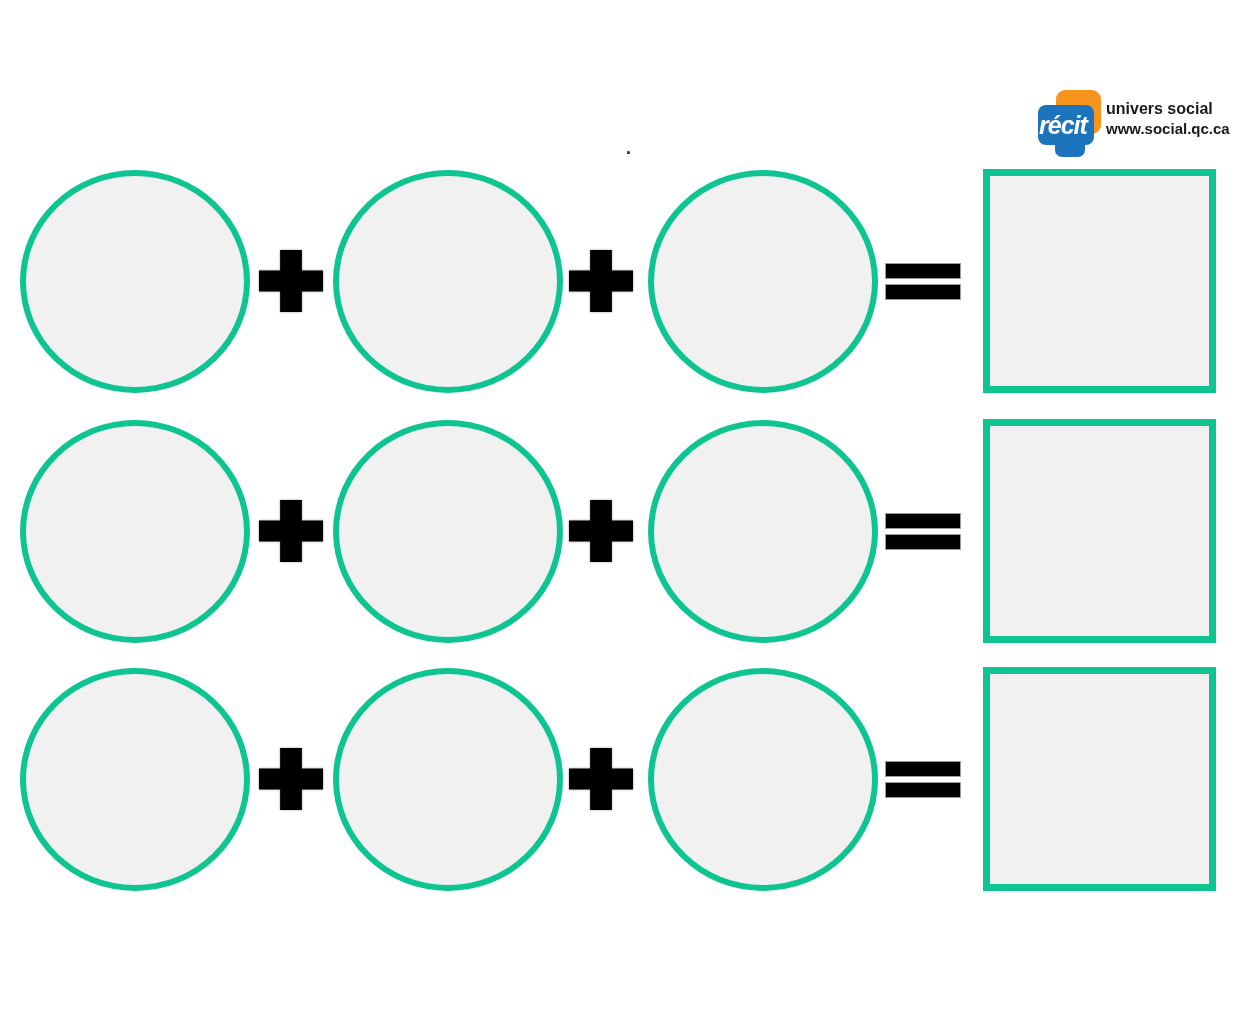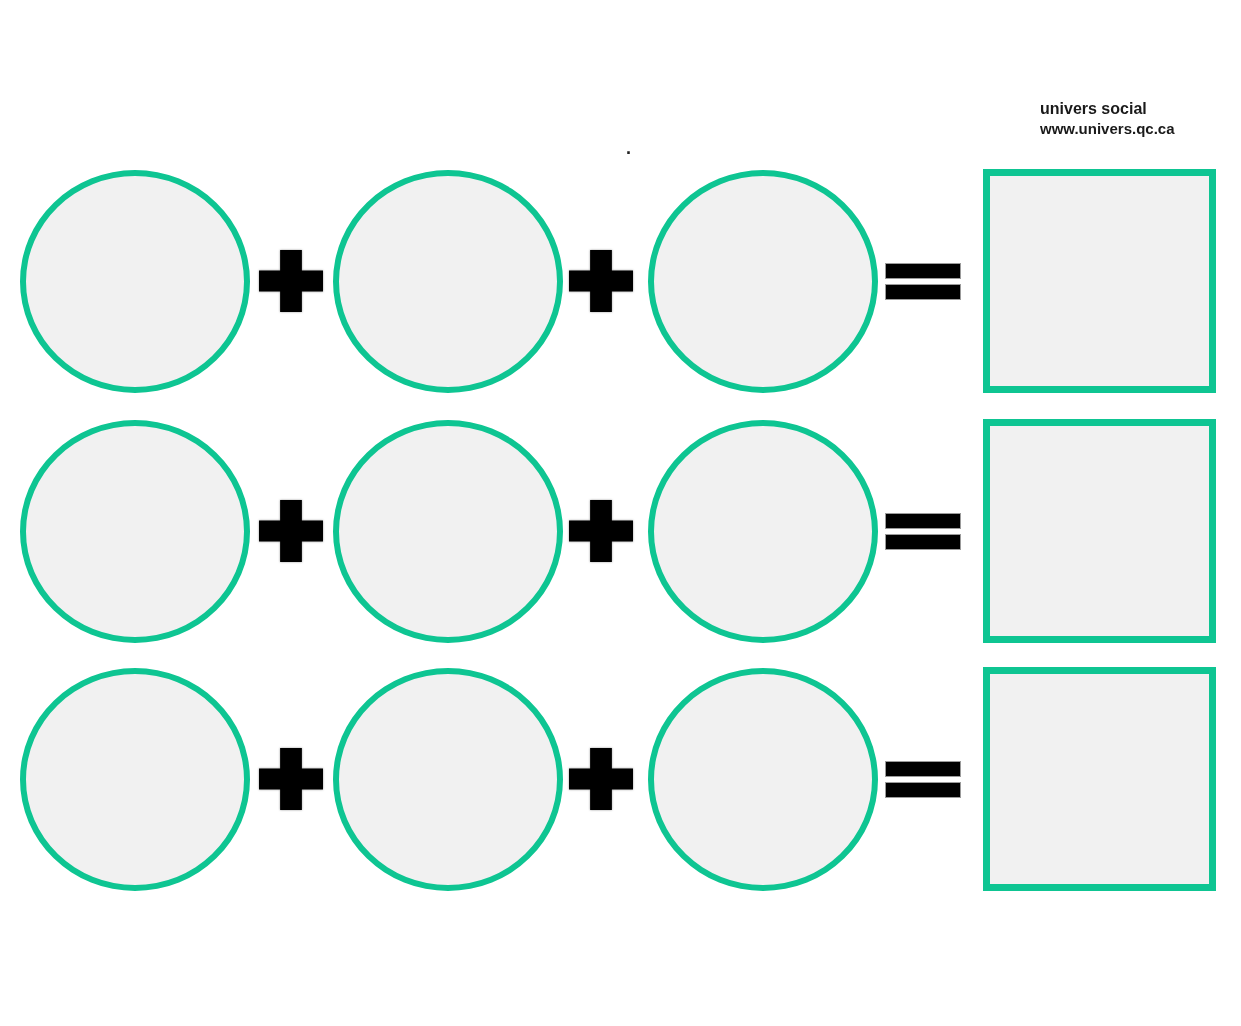"récit" div.logo-mark { html: none -> <div> <div></div> <div></div> <div></div> <div>récit</div> </div> }
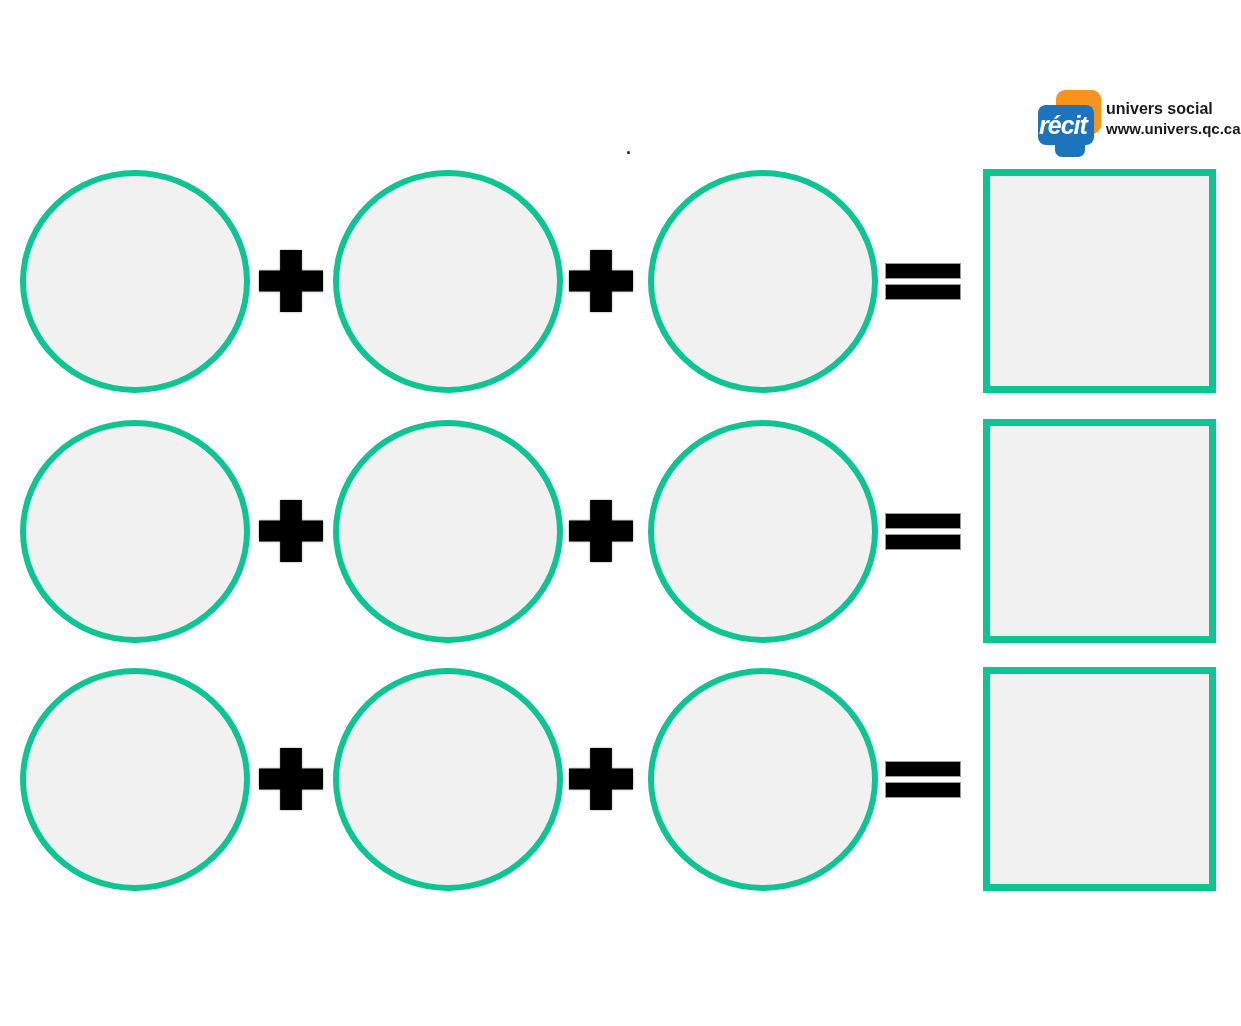"www.univers.qc.ca" div.logo-url { text: www.univers.qc.ca -> www.social.qc.ca }
